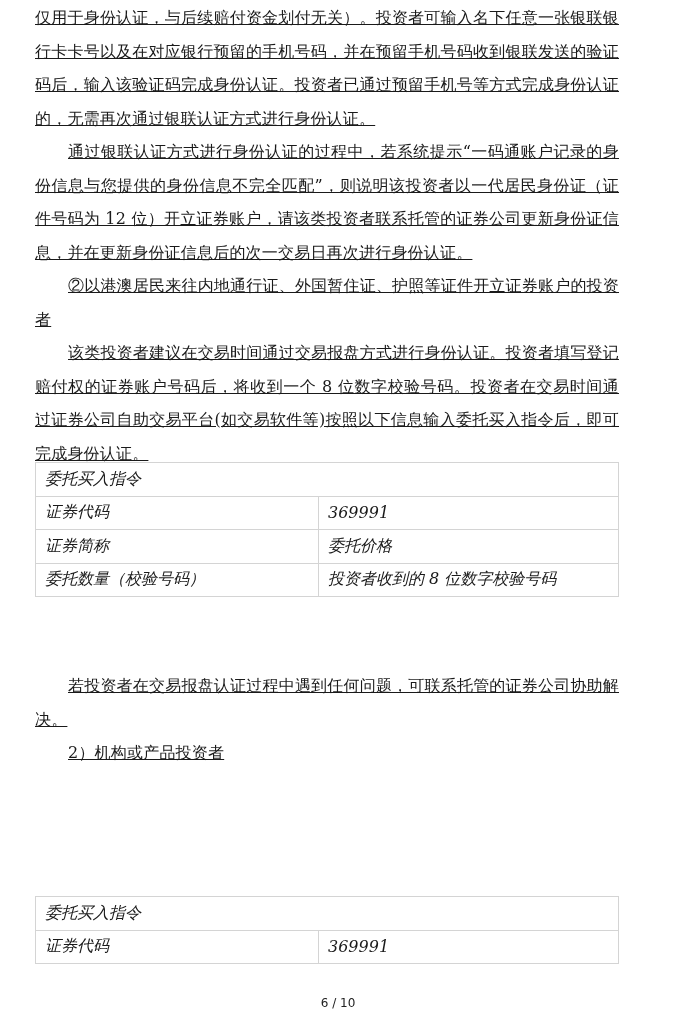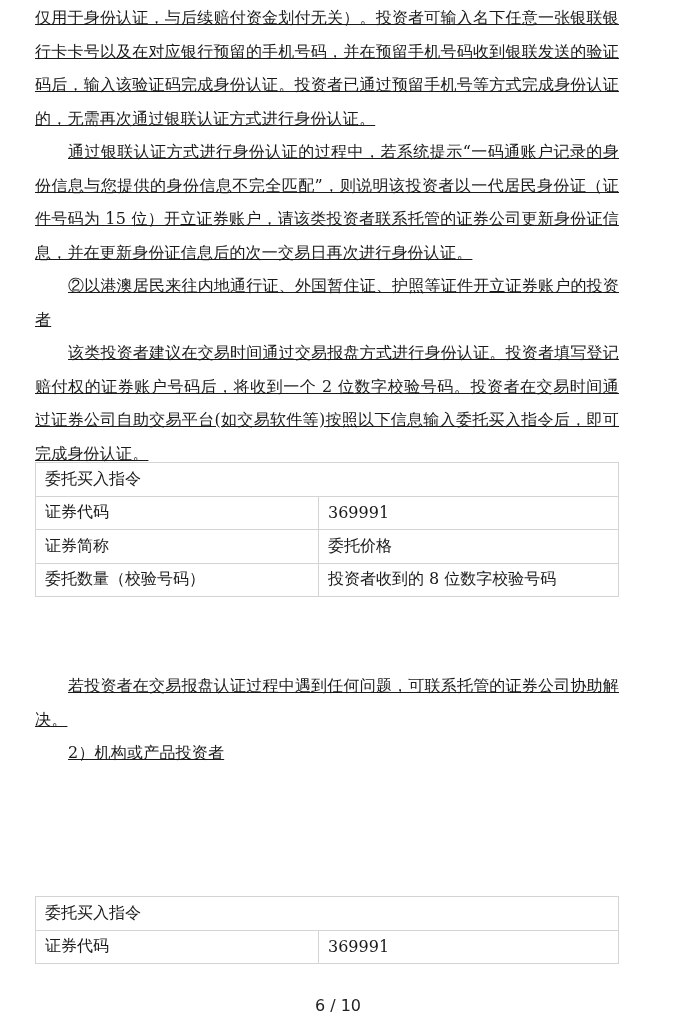"通过银联认证方式进行身份认证的过程中，若系统提示“一码通账户记录的身份信息与您提" p.p { text: 15 -> 12 }
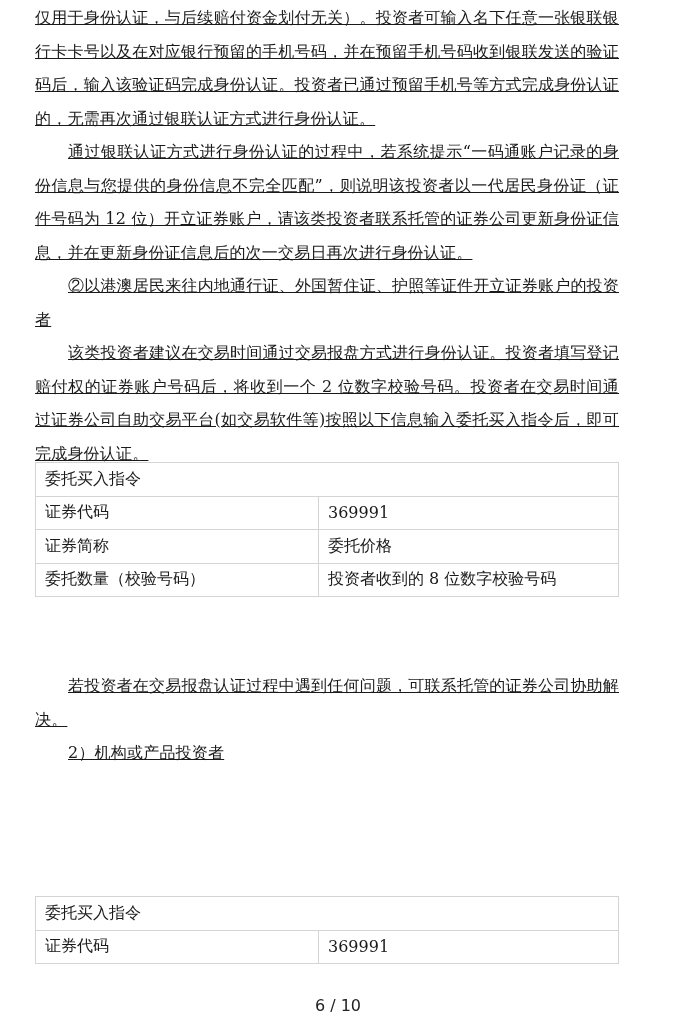"该类投资者建议在交易时间通过交易报盘方式进行身份认证。投资者填写登记赔付权的证券" p.p { text: 2 -> 8 }
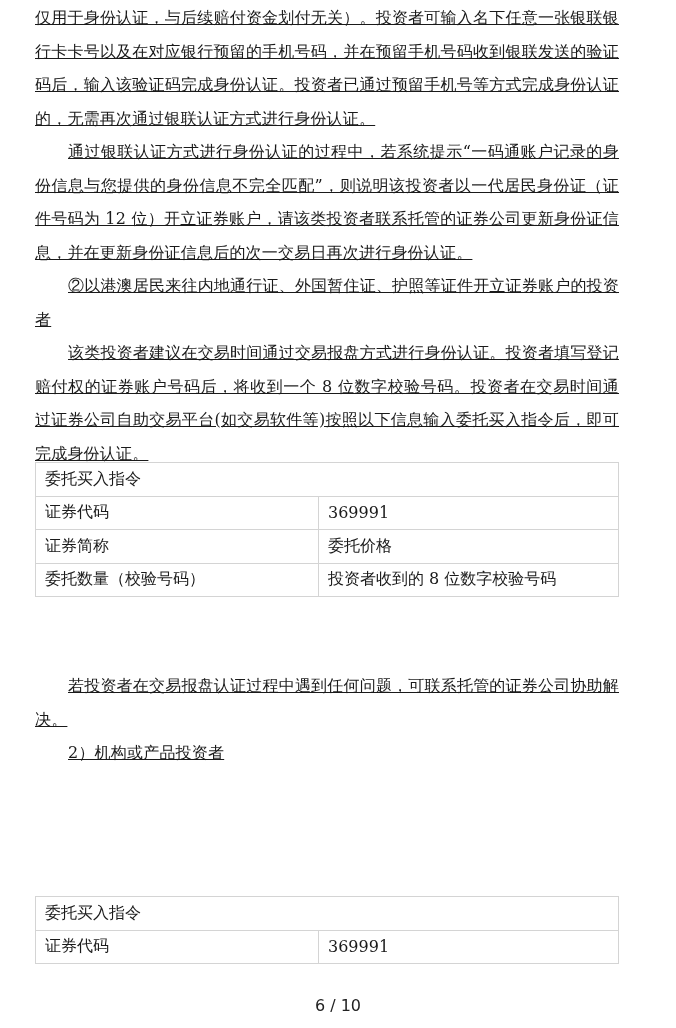"委托买入指令" table.cmd { font-style: none -> italic }
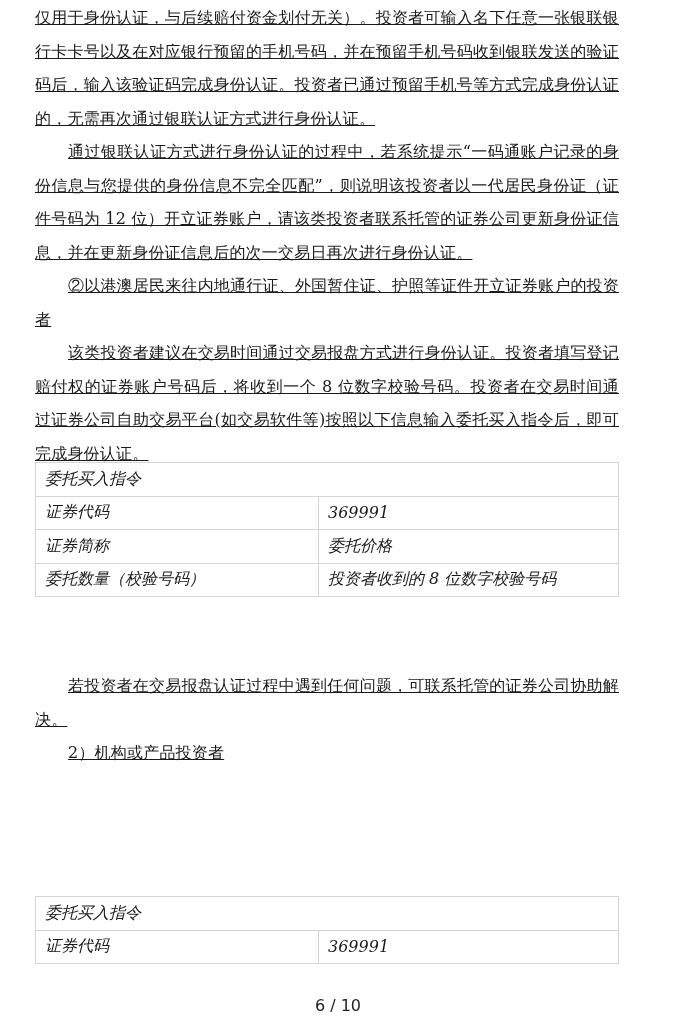"6 / 10" .footer { font-size: 16px -> 12px }
